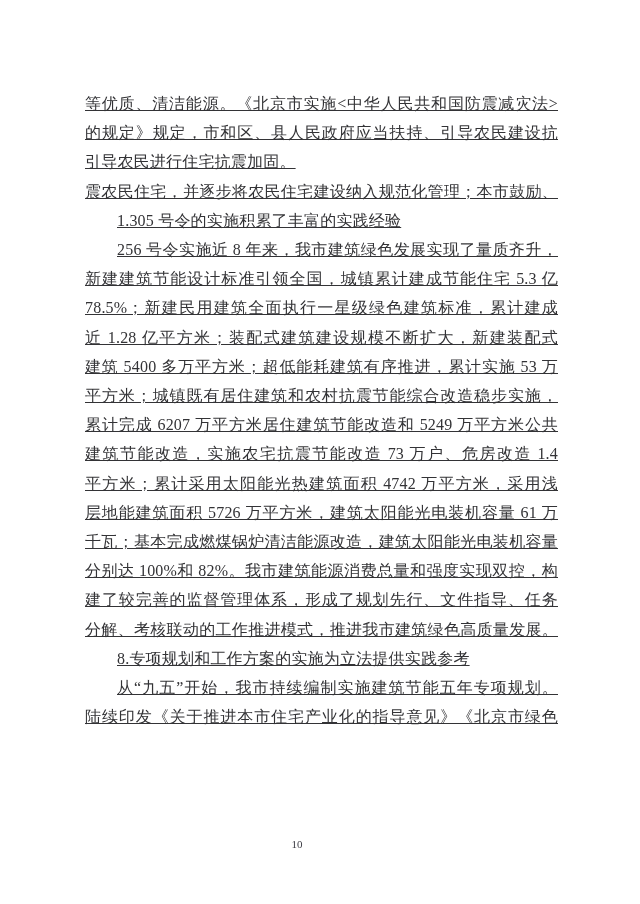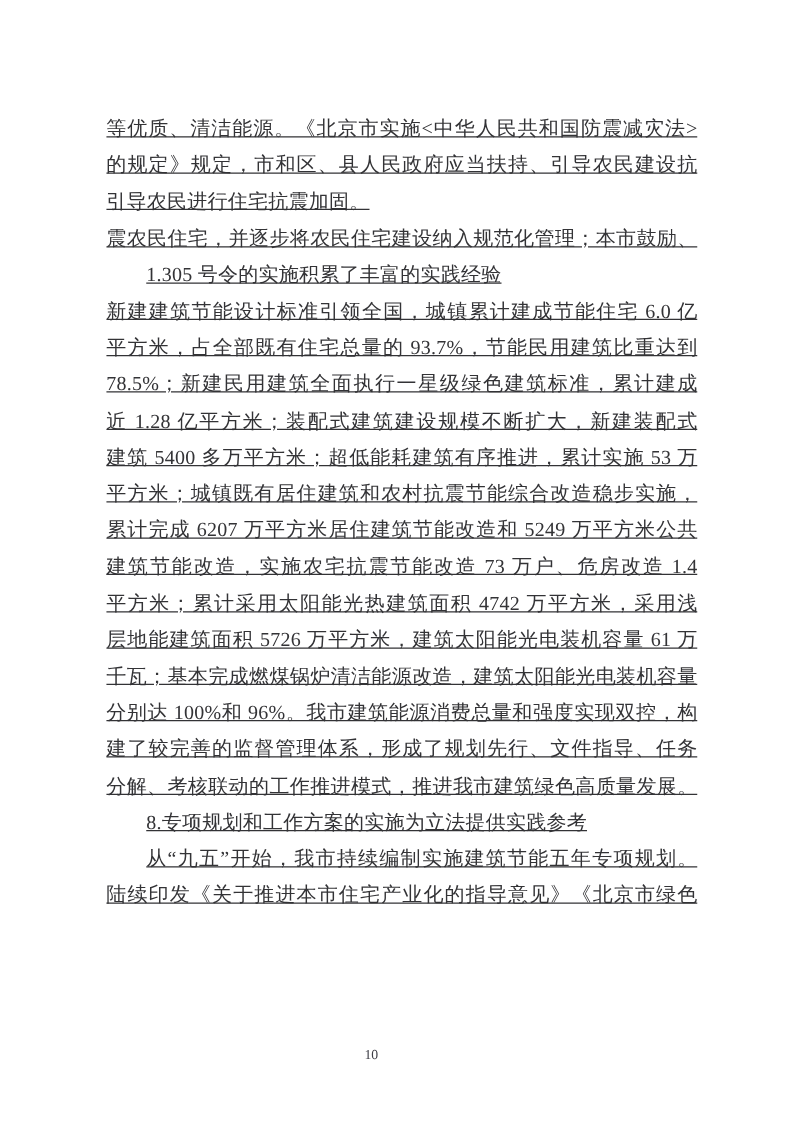"256 号令实施近 8 年来，我市建筑绿色发展实现了量质齐升，" div.ln { html: none -> <div>256 号令实施近 8 年来，我市建筑绿色发展实现了量质齐升，</div> }
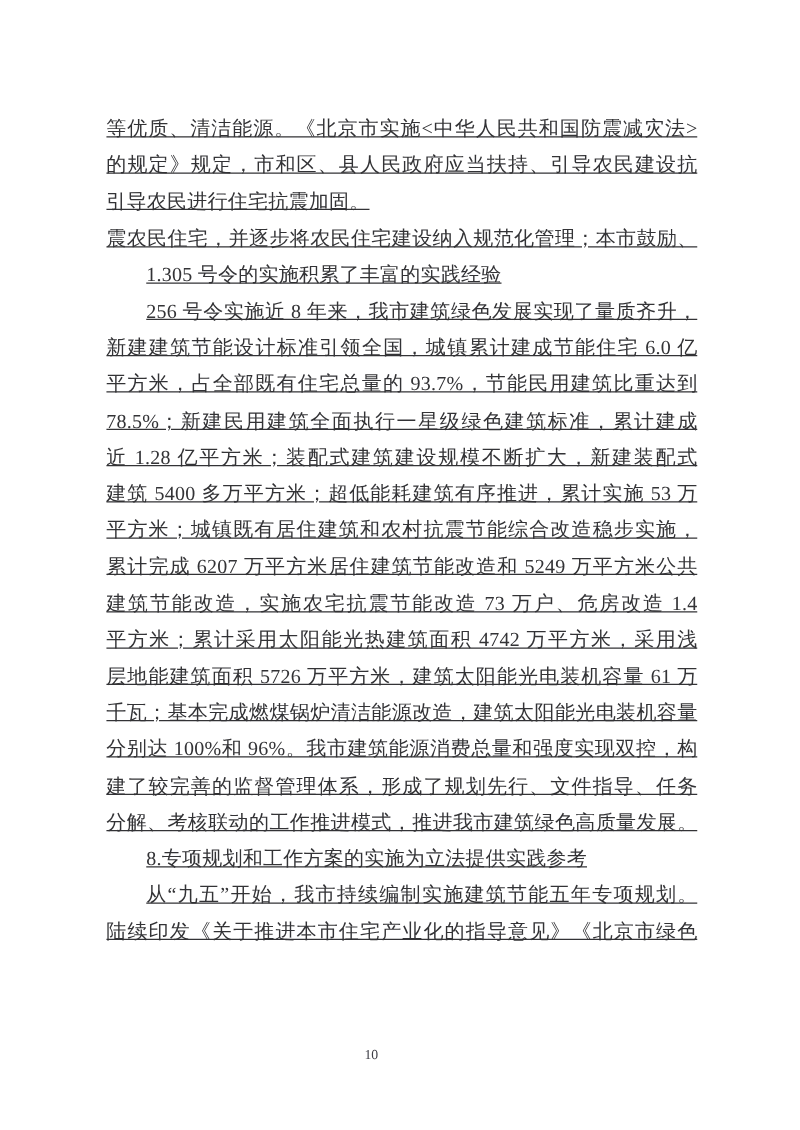"新建建筑节能设计标准引领全国，城镇累计建成节能住宅 6.0 亿" div.ln { text: 6.0 -> 5.3 }
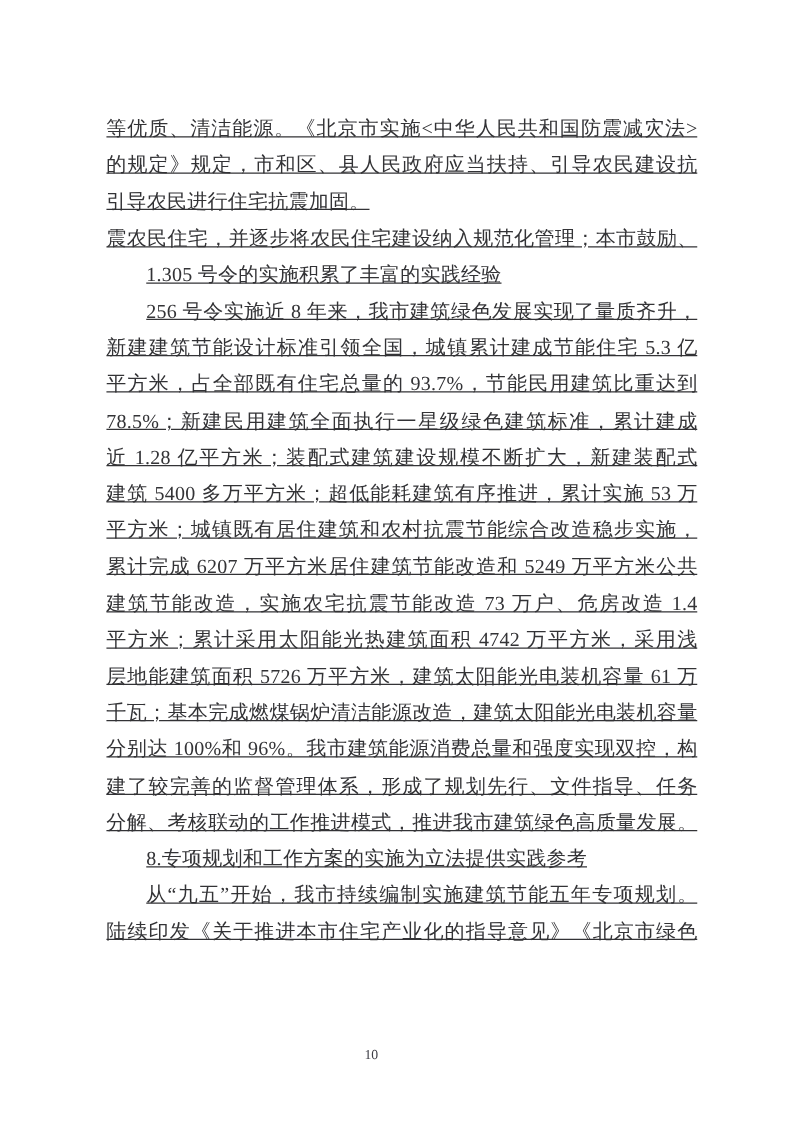"平方米，占全部既有住宅总量的 93.7%，节能民用建筑比重达到" div.ln { html: <div>平方米，占全部既有住宅总量的 93.7%，节能民用建筑比重达到</div> -> none }
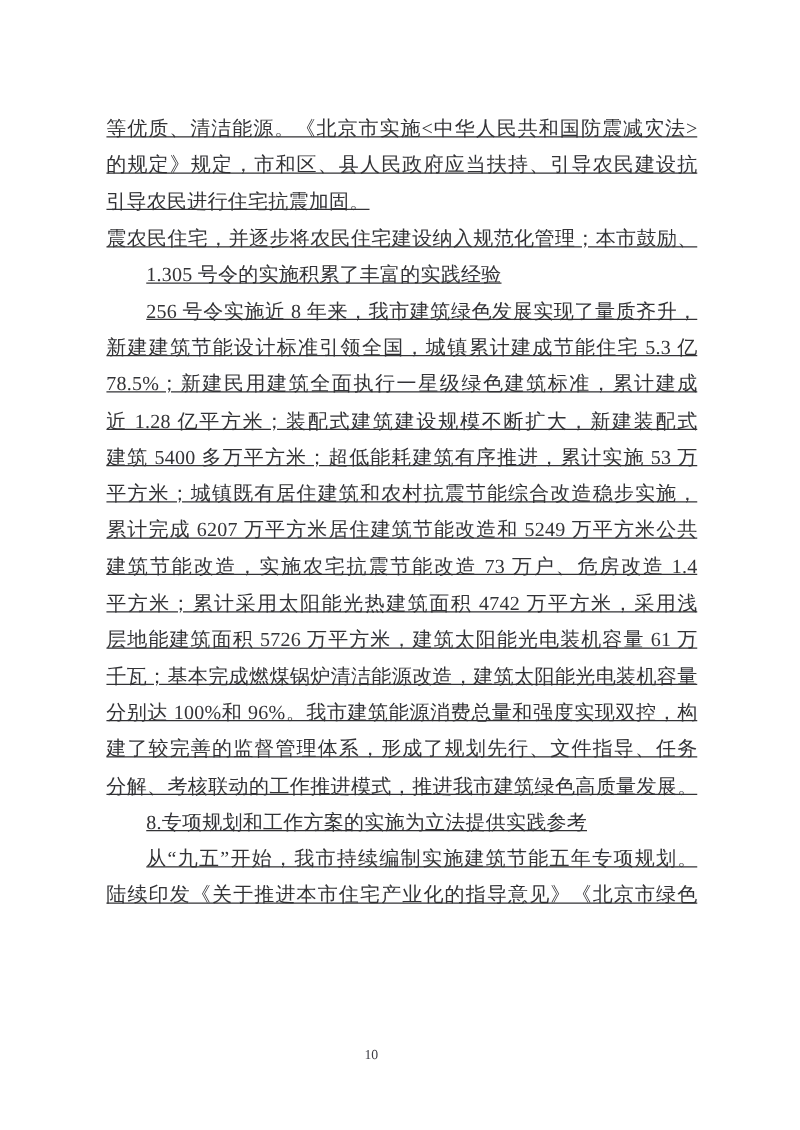"分别达 100%和 96%。我市建筑能源消费总量和强度实现双控，构" div.ln { text: 96% -> 82% }
